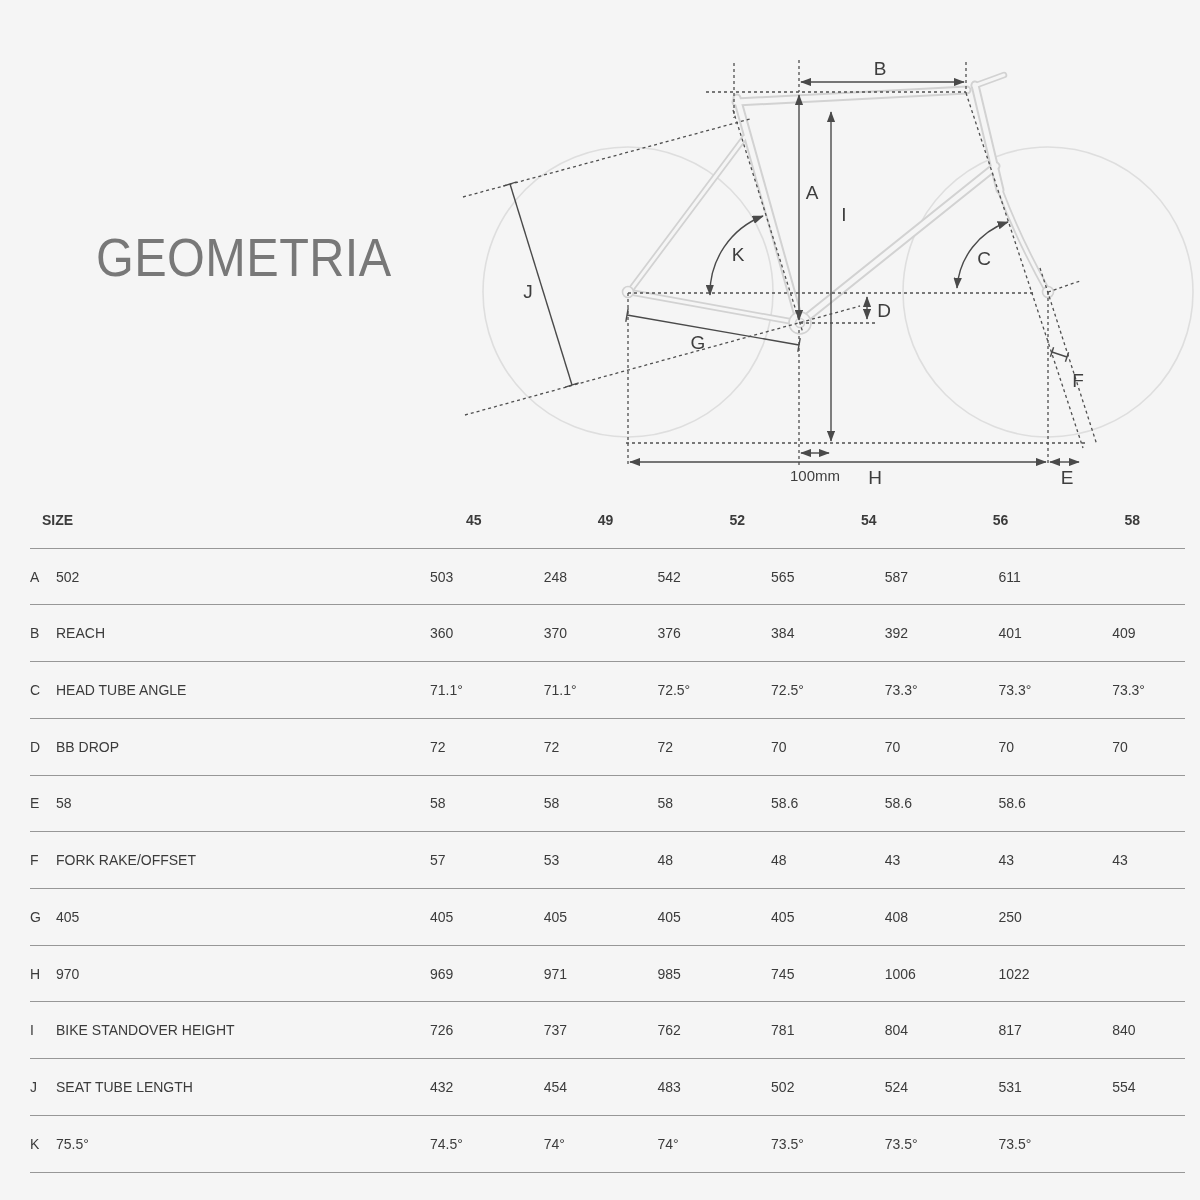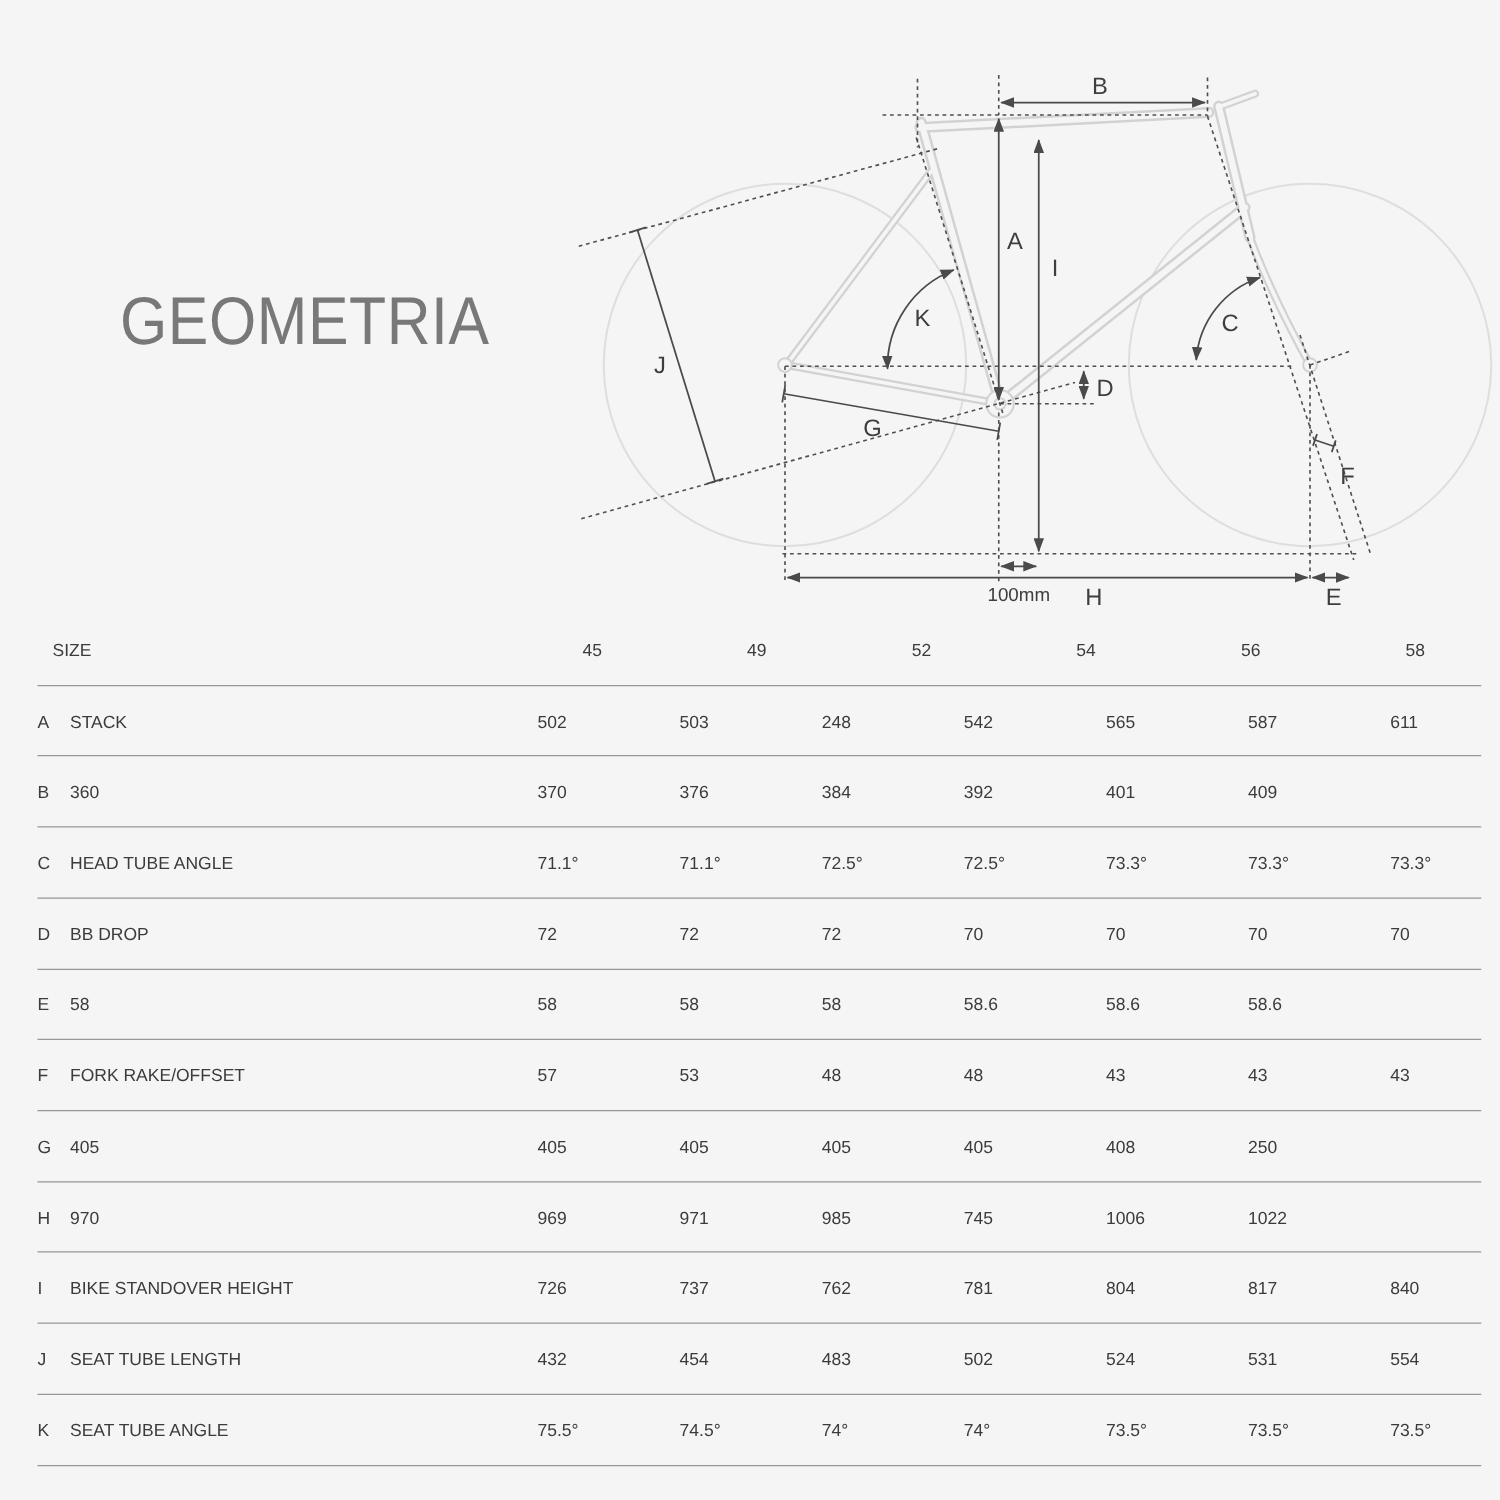"SIZE" .t-row.header { font-weight: 400 -> 700 }
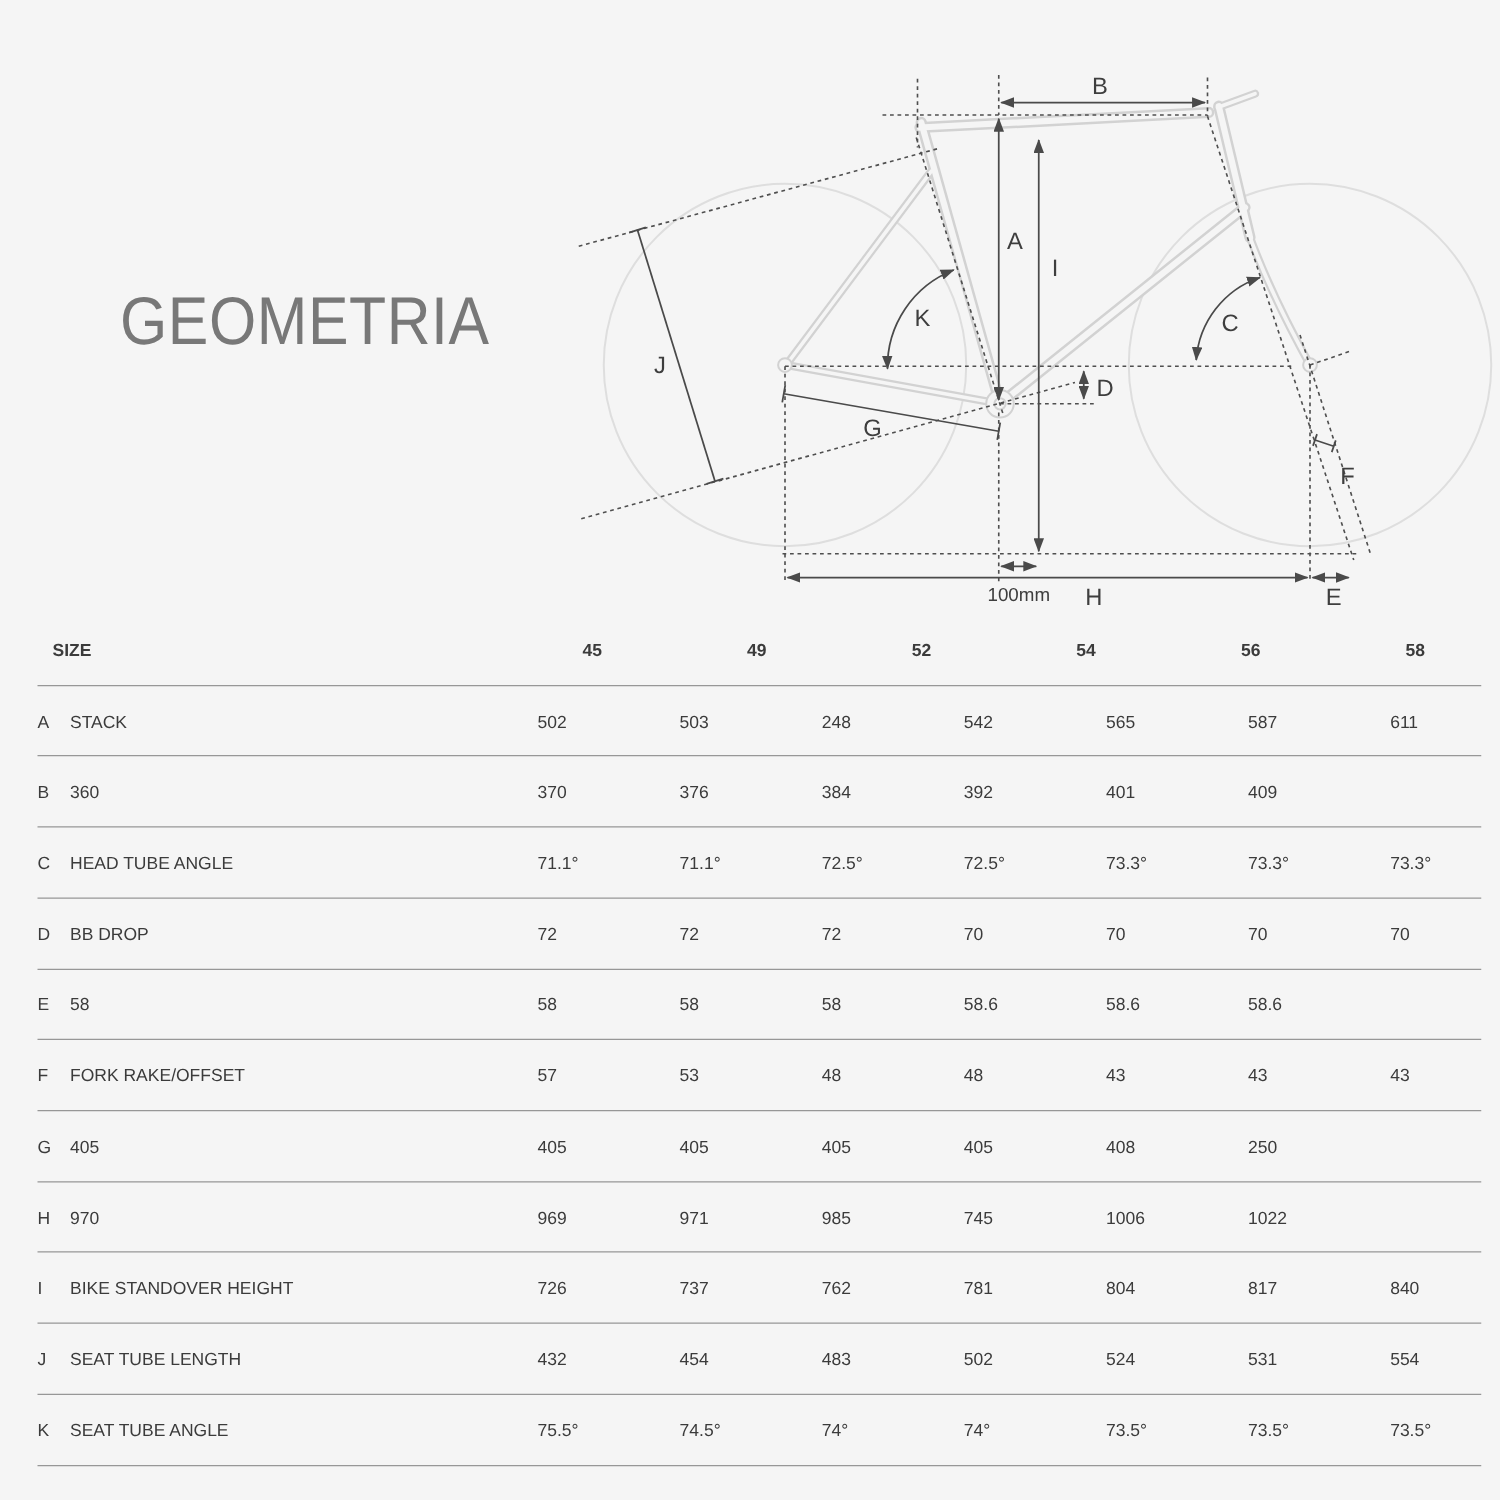"STACK" div.cell { html: <div>STACK</div> -> none }
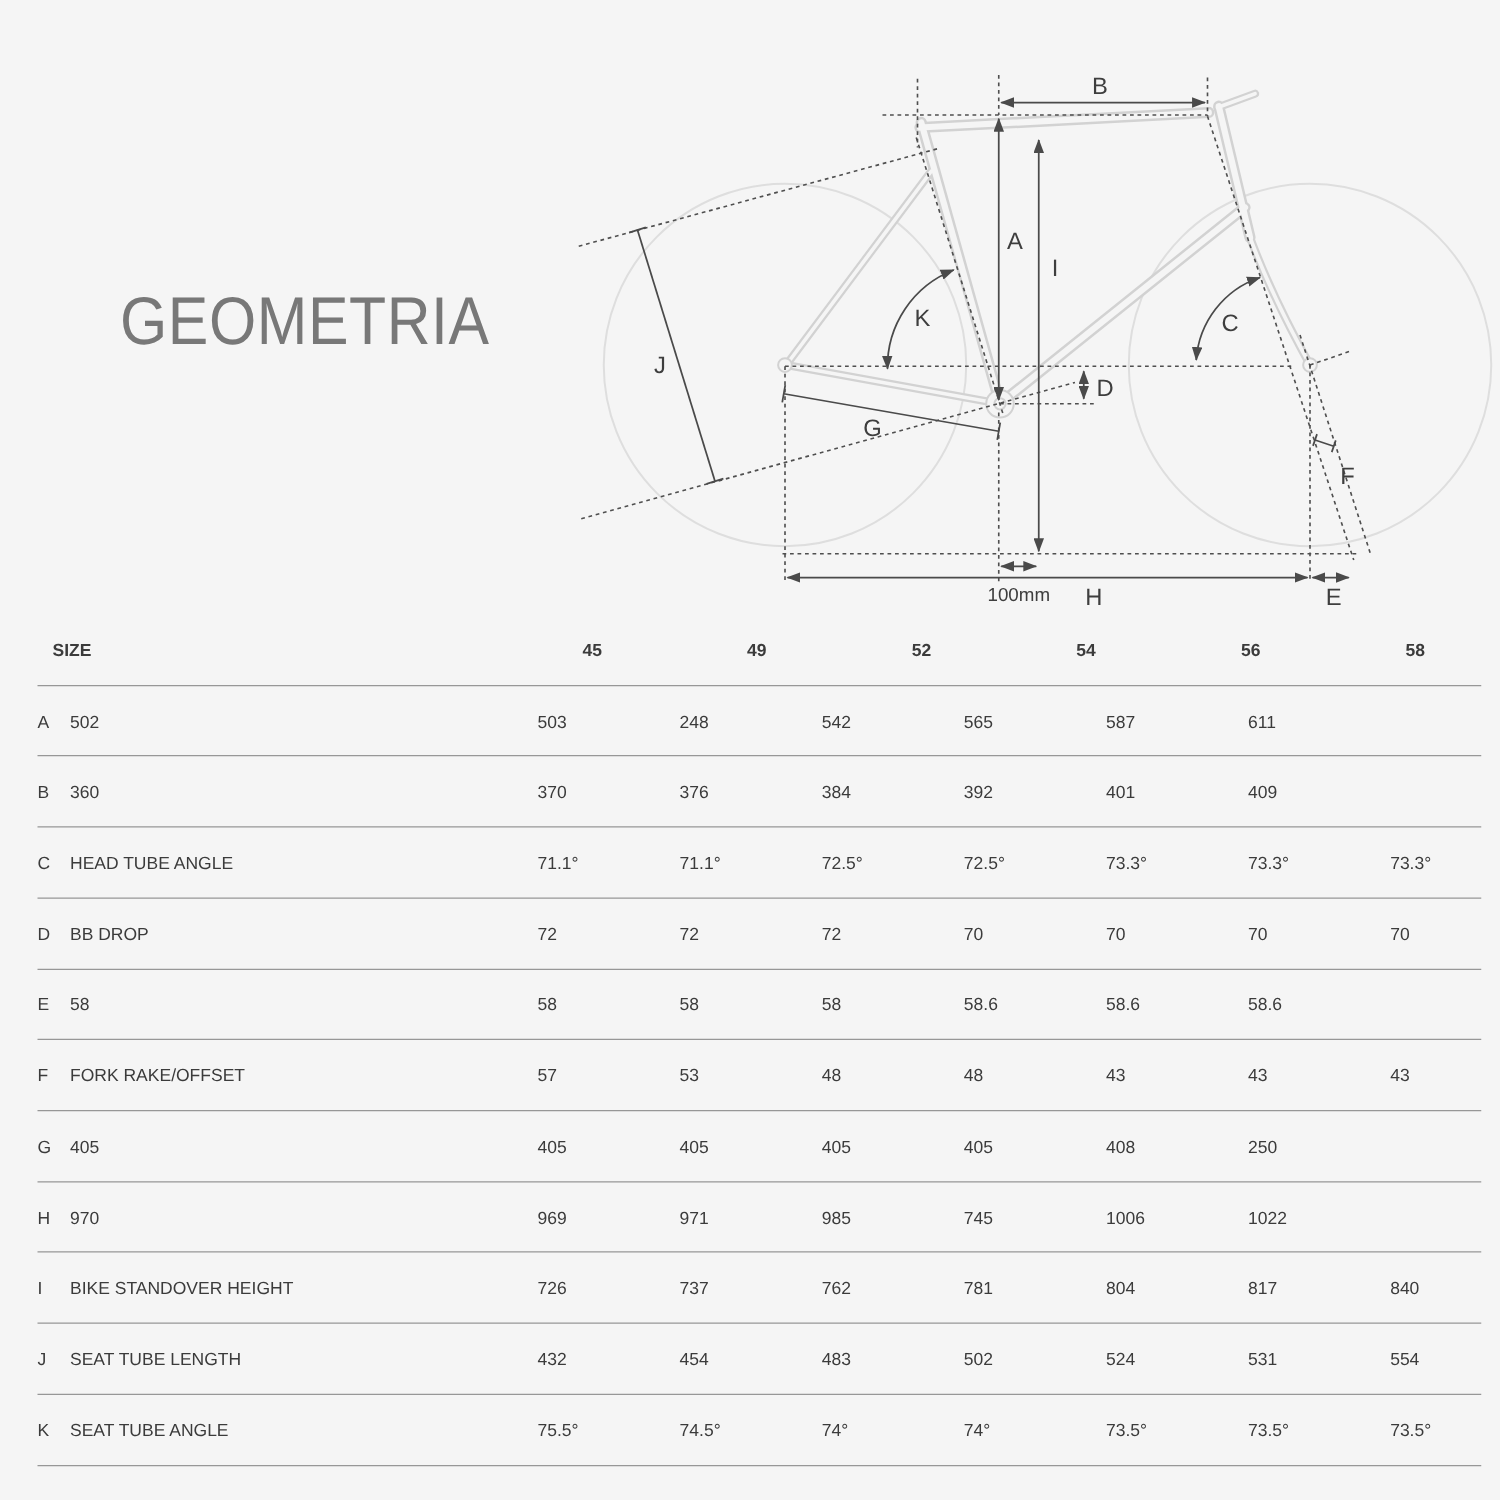"REACH" div.cell { html: none -> <div>REACH</div> }
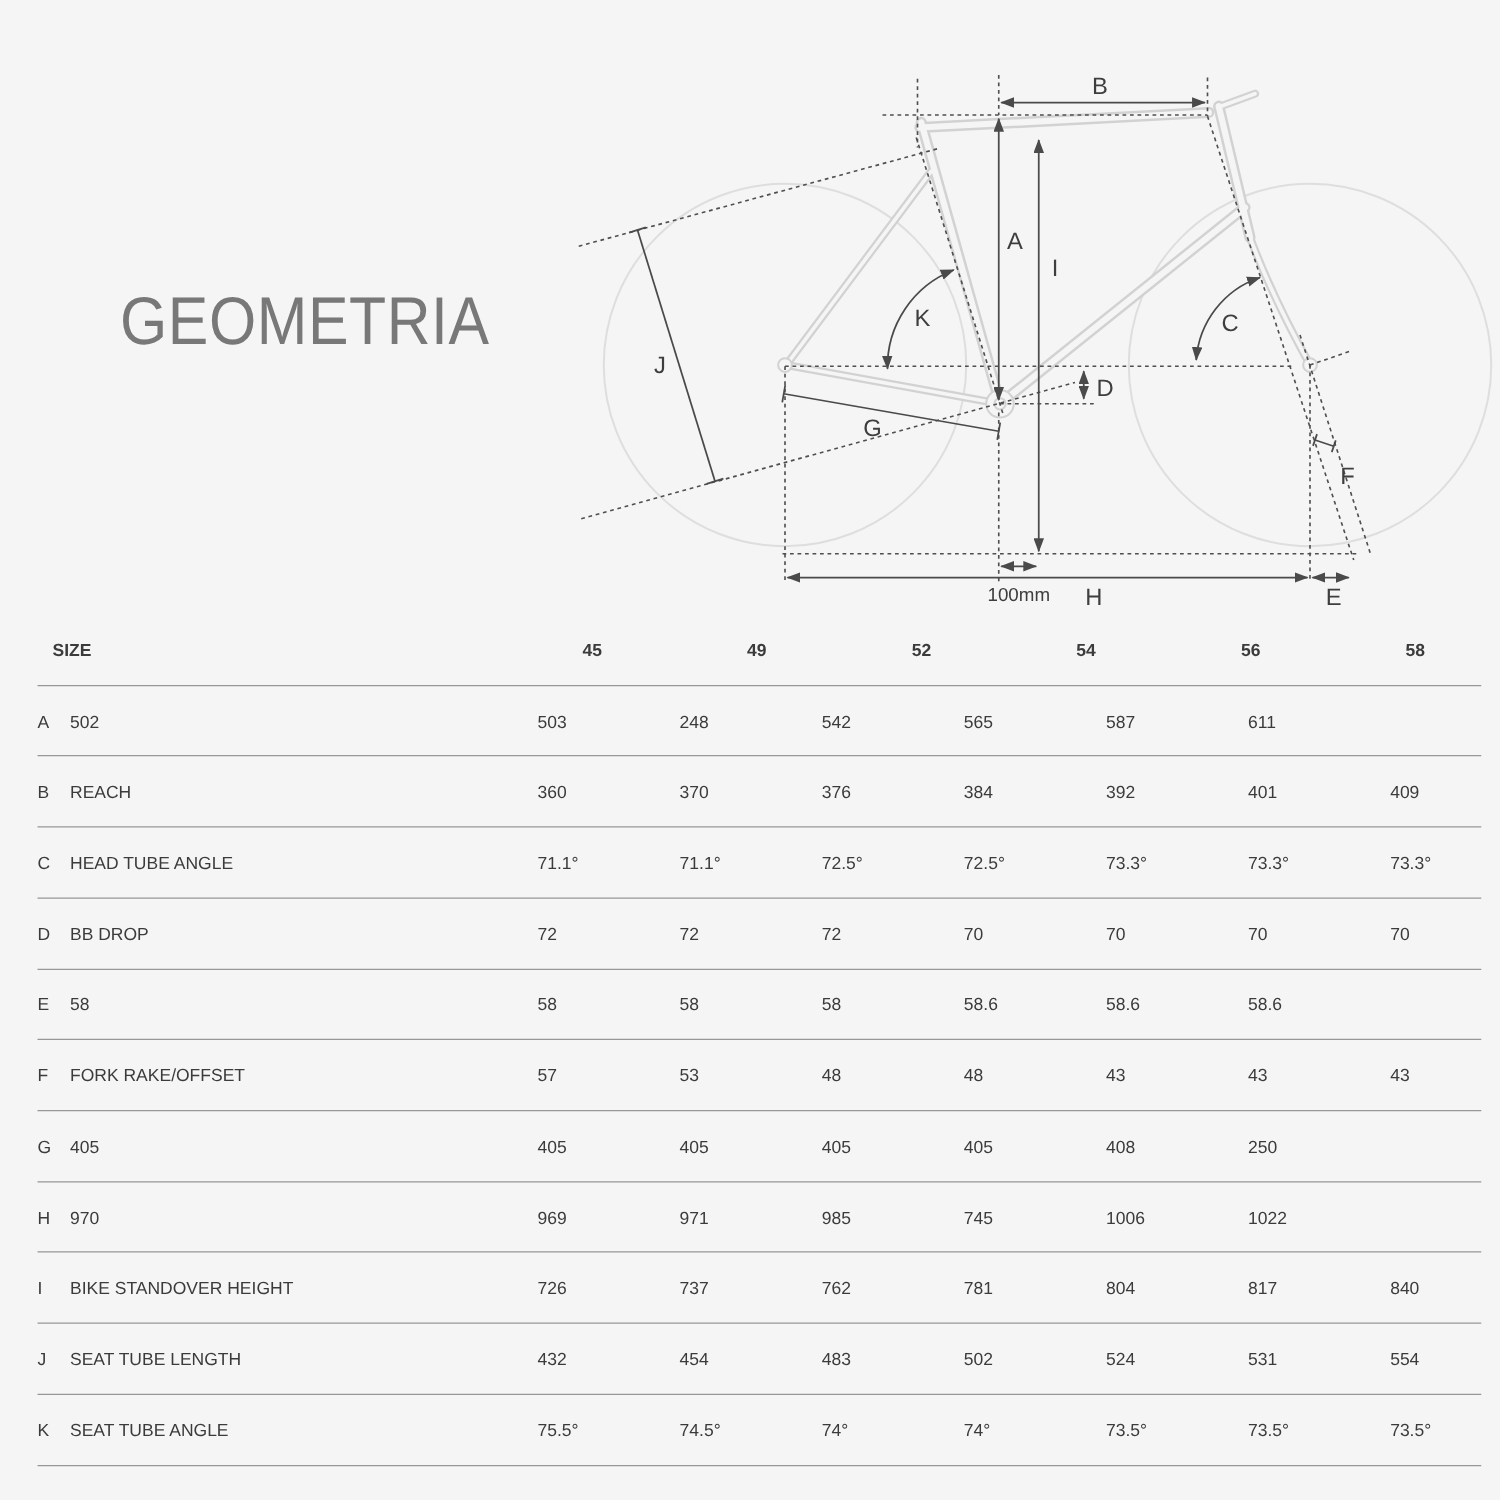"SEAT TUBE ANGLE" div.cell { html: <div>SEAT TUBE ANGLE</div> -> none }
